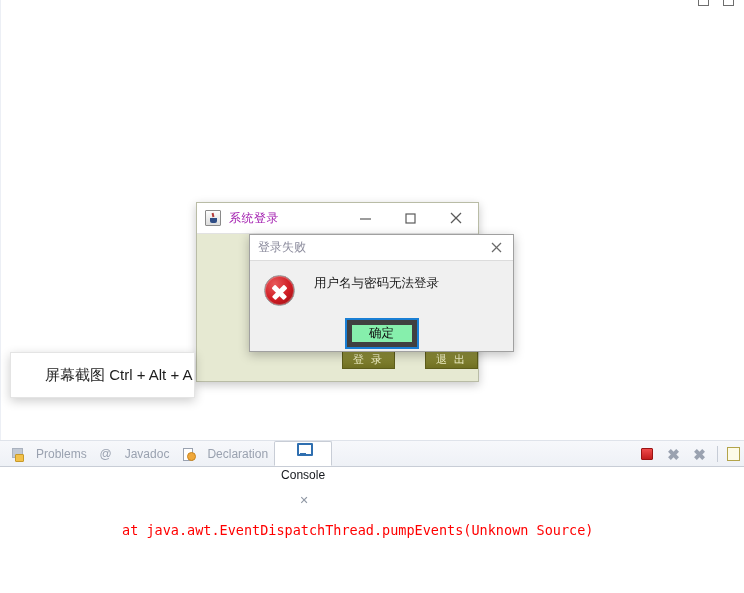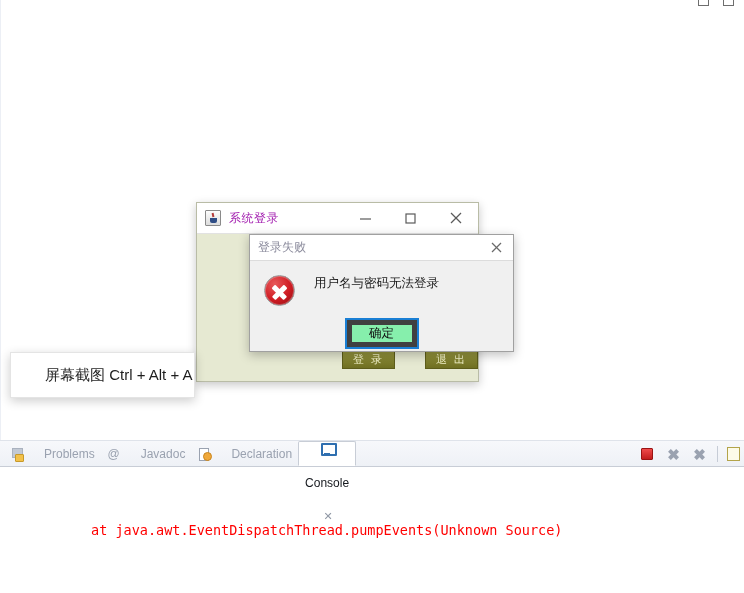"Problems" .tab { gap: 20px -> 12px }
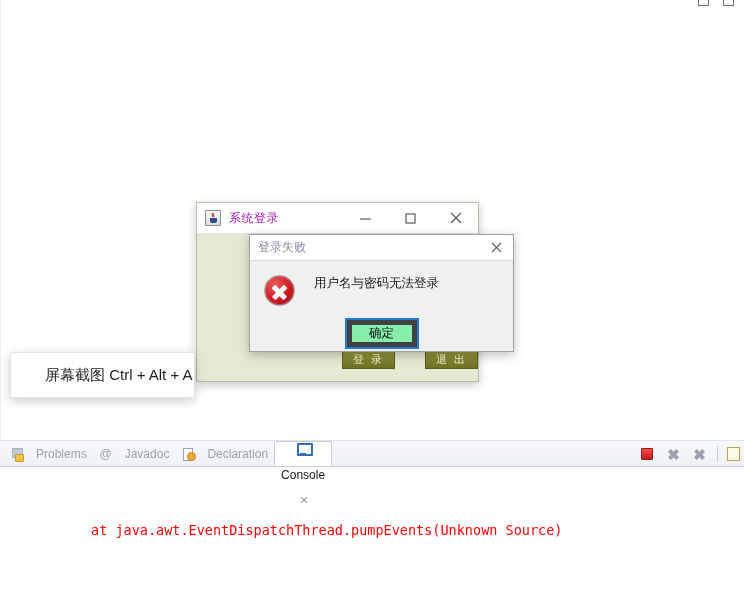"at" .console-line { margin-left: none -> 31px }
